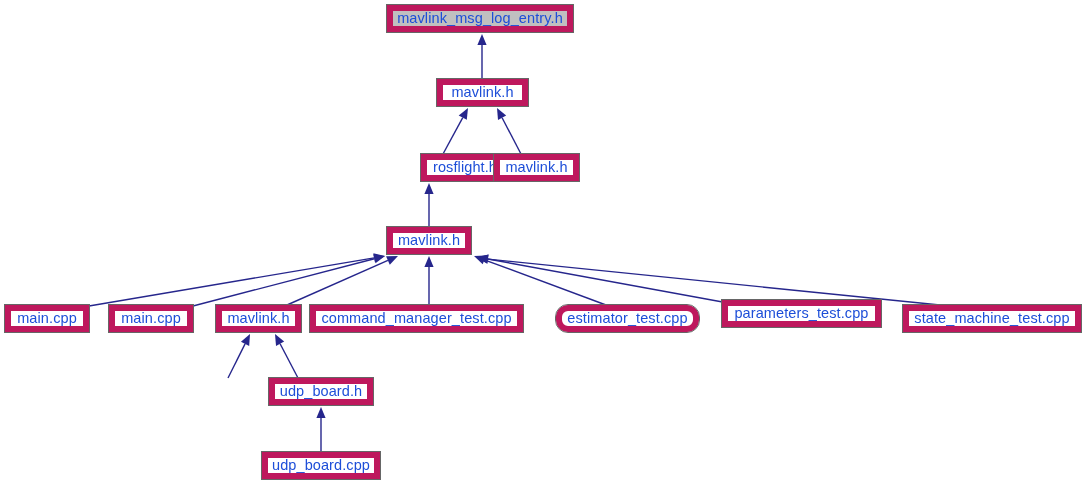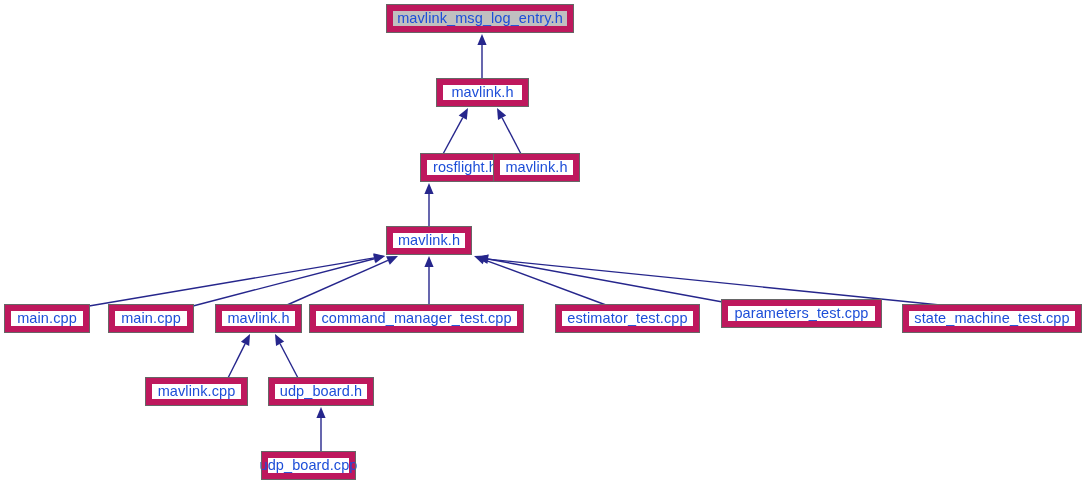"estimator_test.cpp" div.gnode { border-radius: none -> 12px }
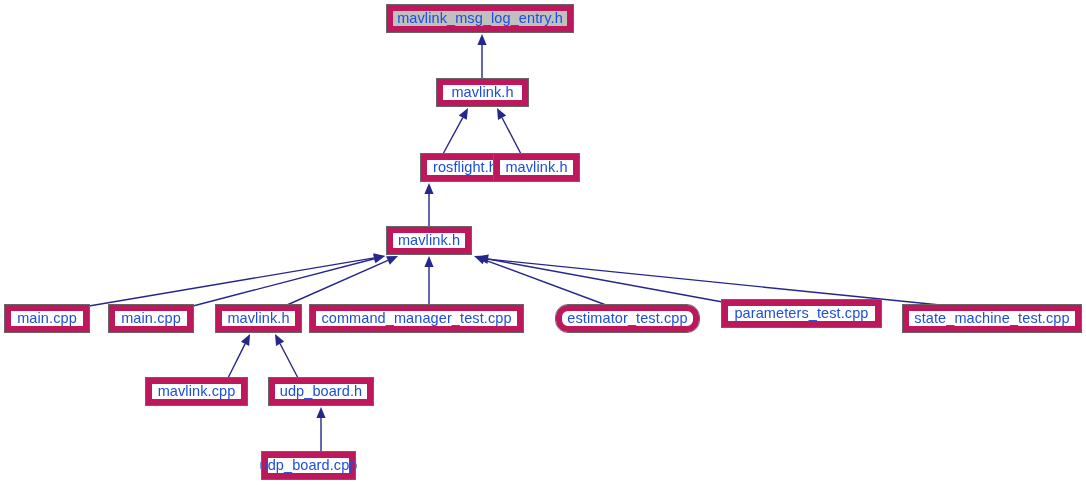"mavlink.cpp" div.gnode { html: <div> <span>mavlink.cpp</span> </div> -> none }
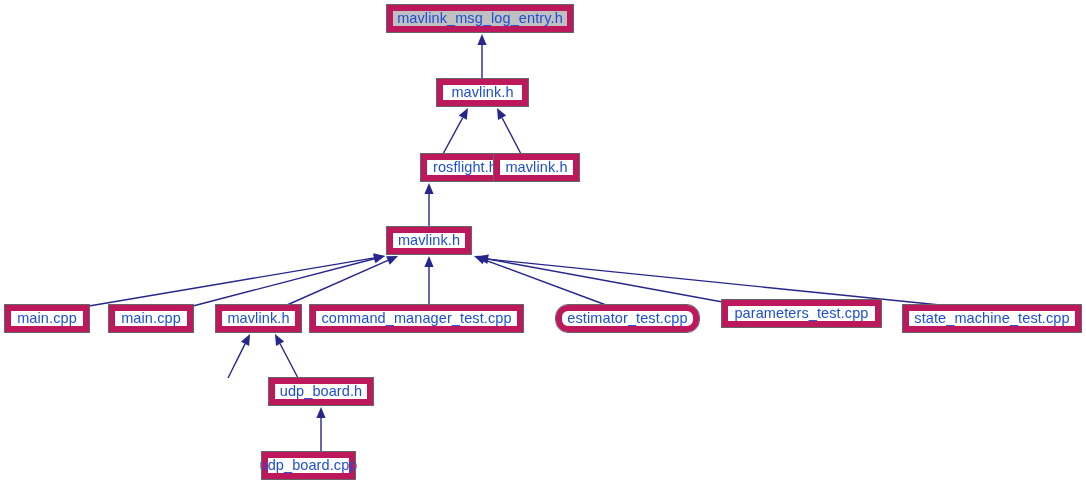"udp_board.cpp" div.gnode { width: 93px -> 118px }
